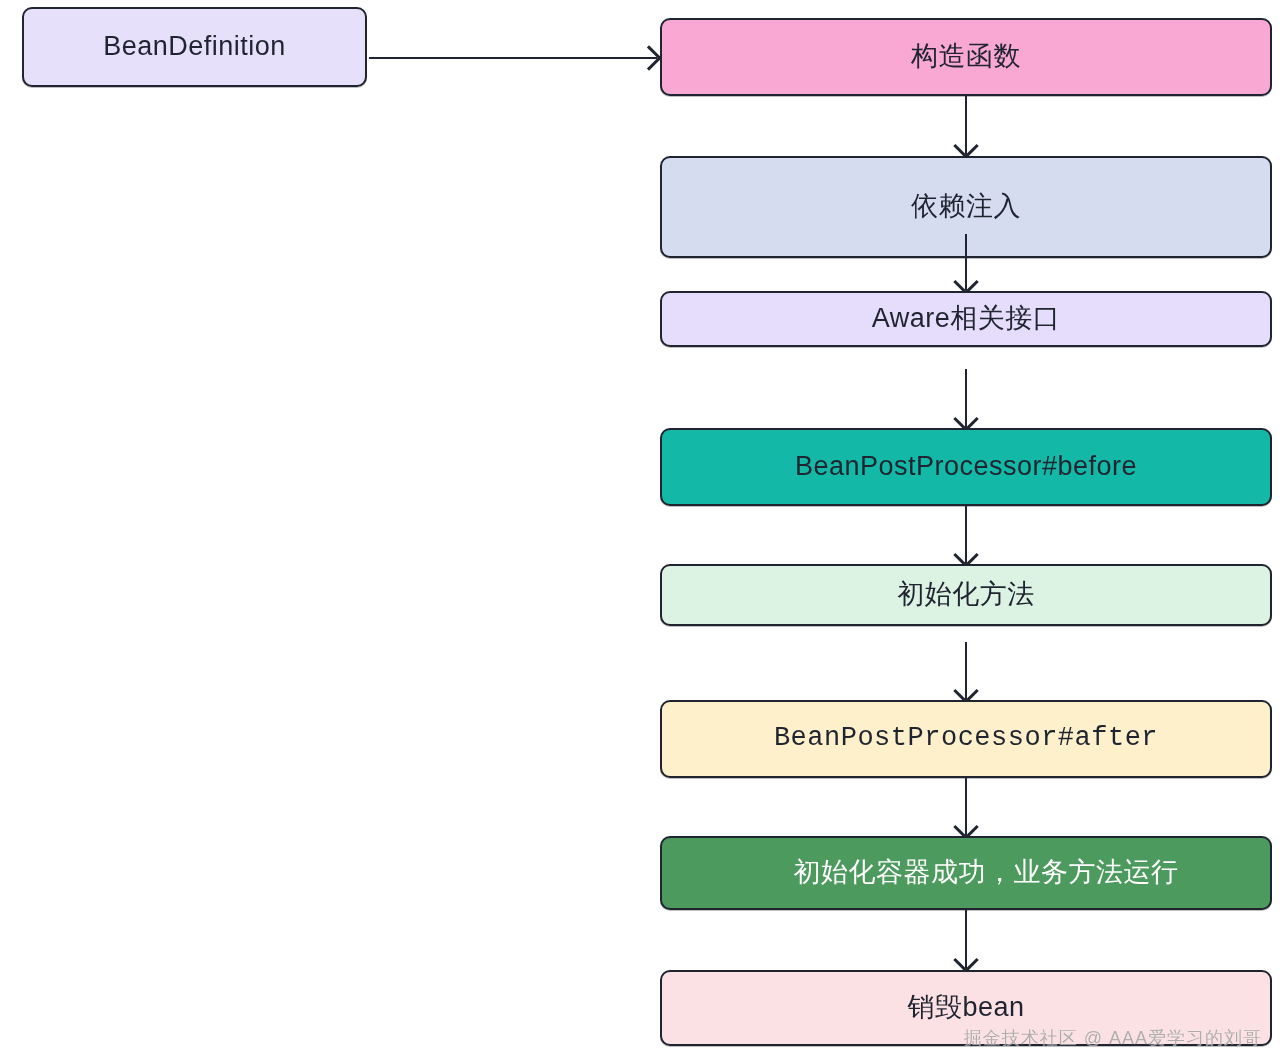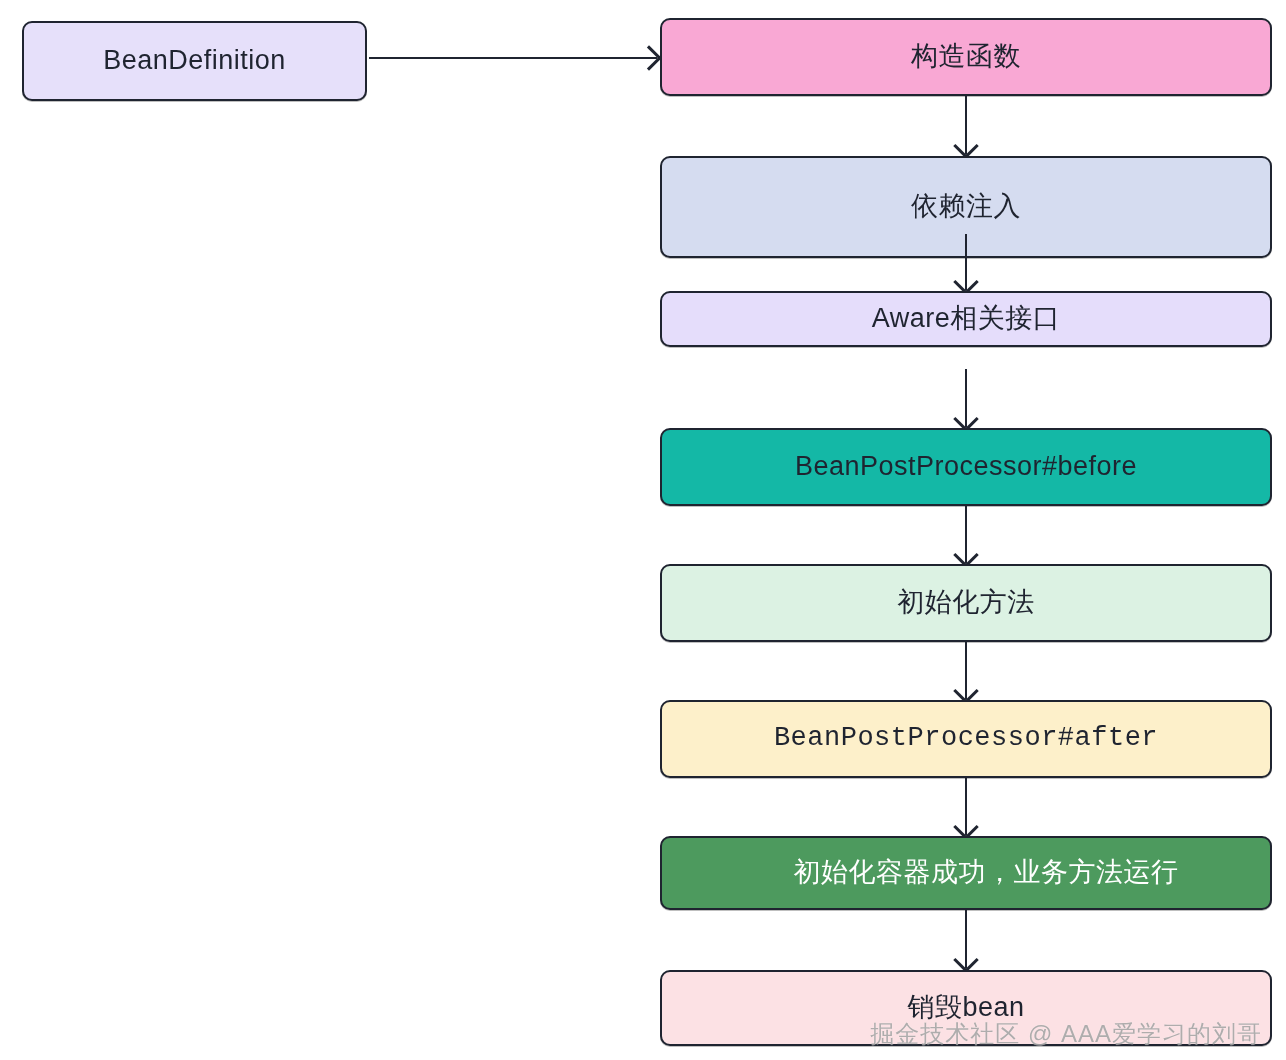"BeanDefinition" #node-beandefinition { top: 21px -> 7px }
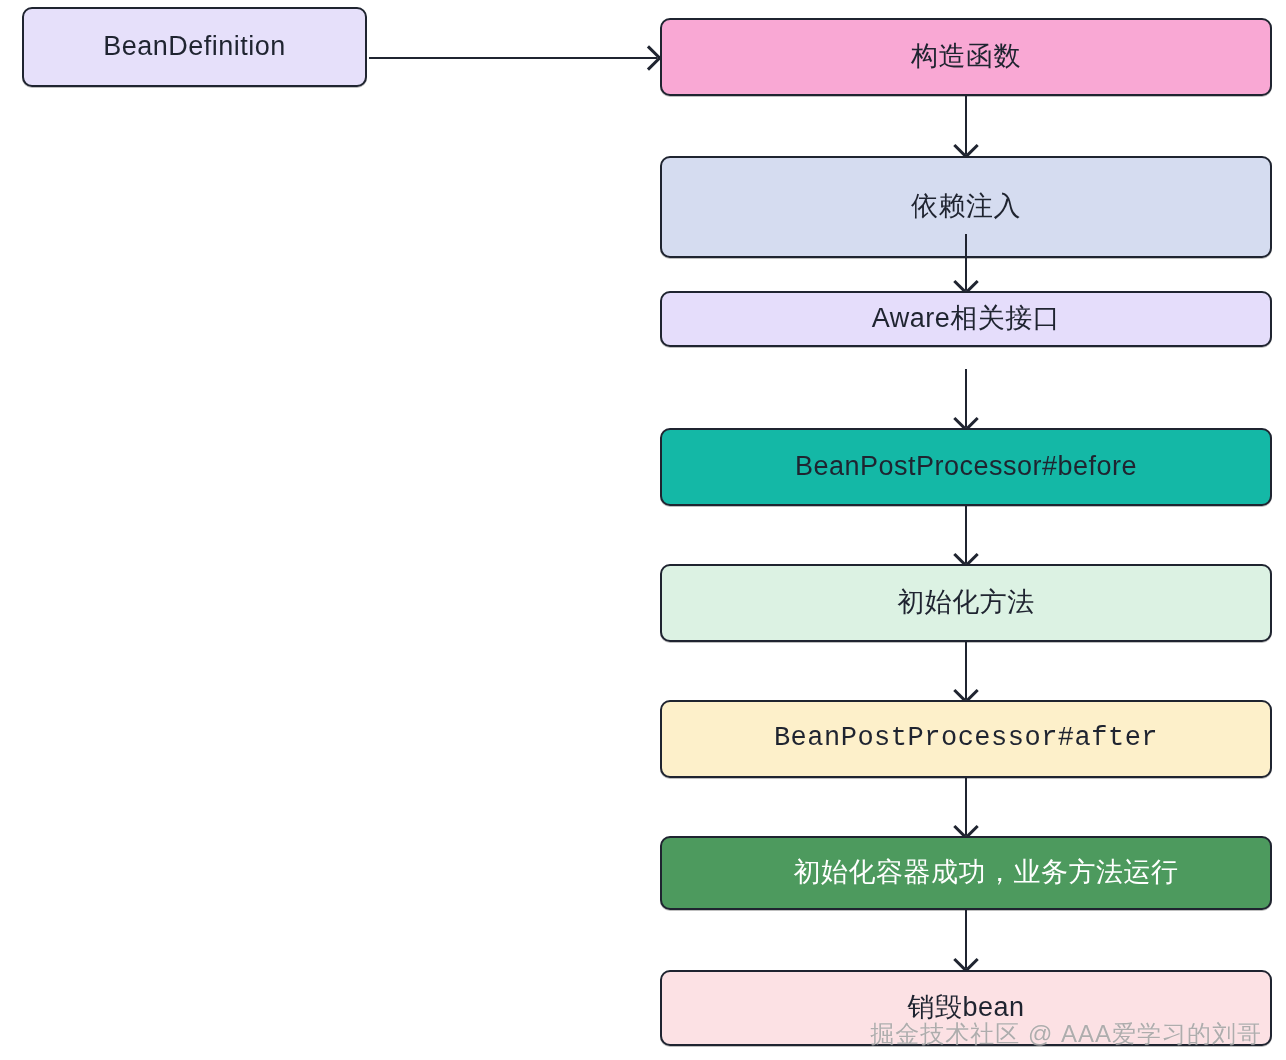"初始化方法" #node-init-method { height: 78px -> 62px }
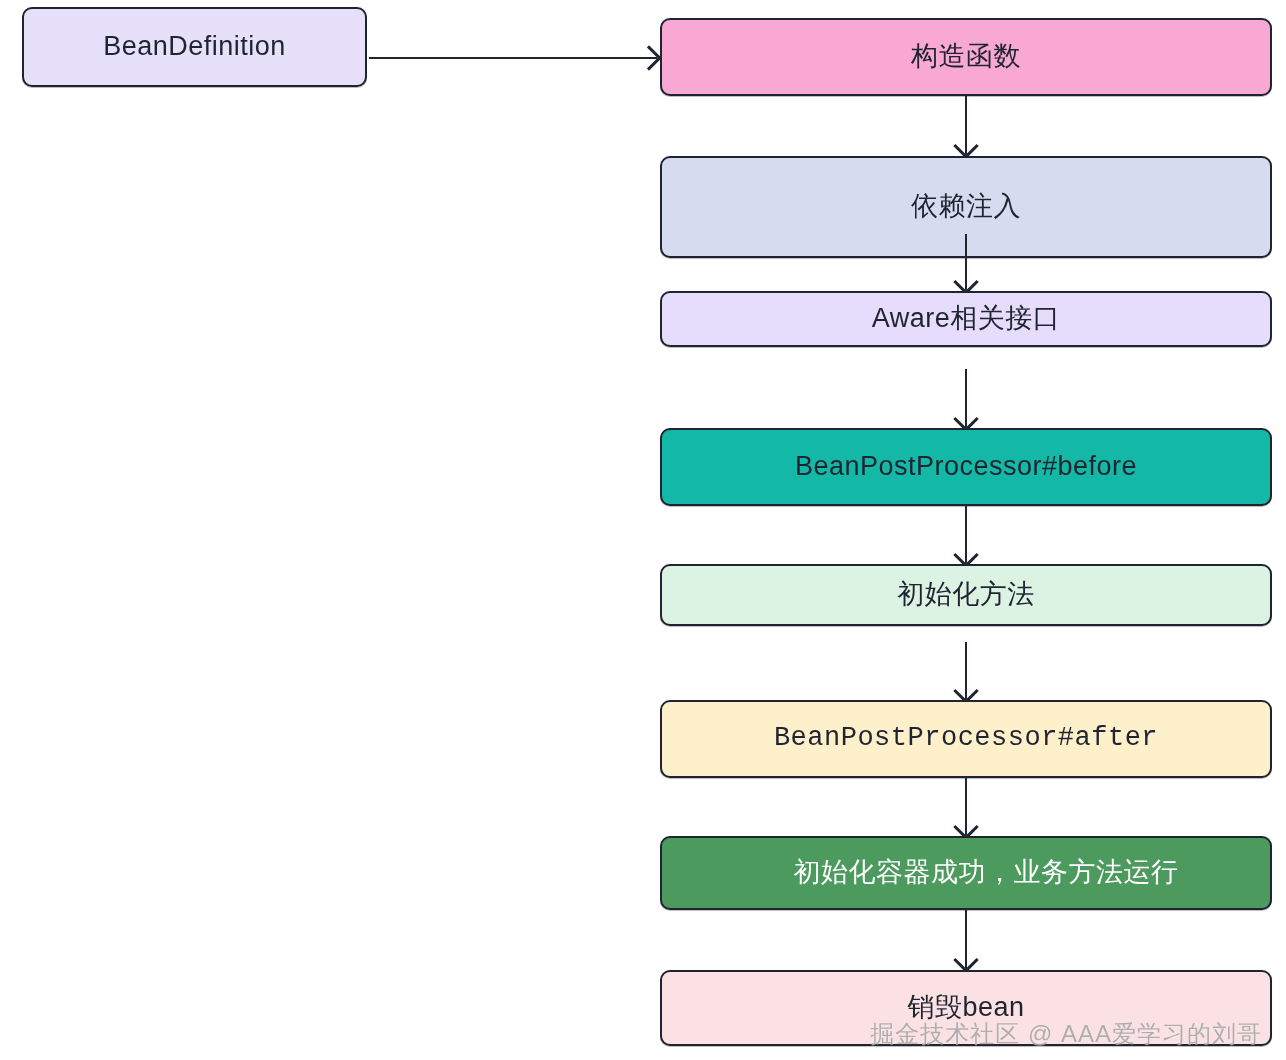"掘金技术社区 @ AAA爱学习的刘哥" #watermark { font-size: 24px -> 18px }
